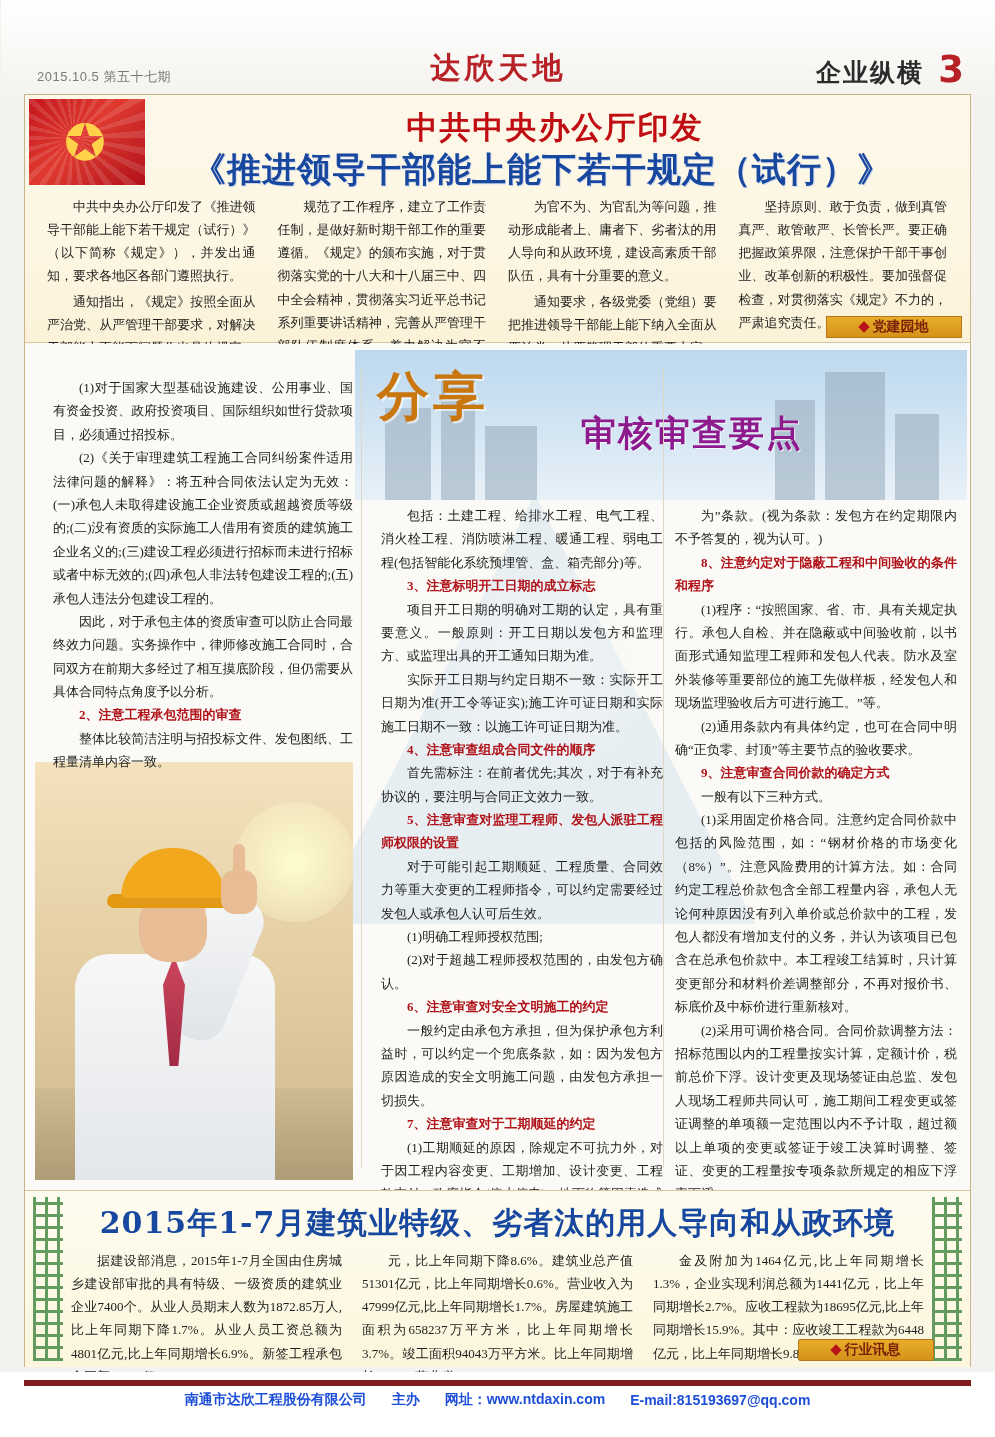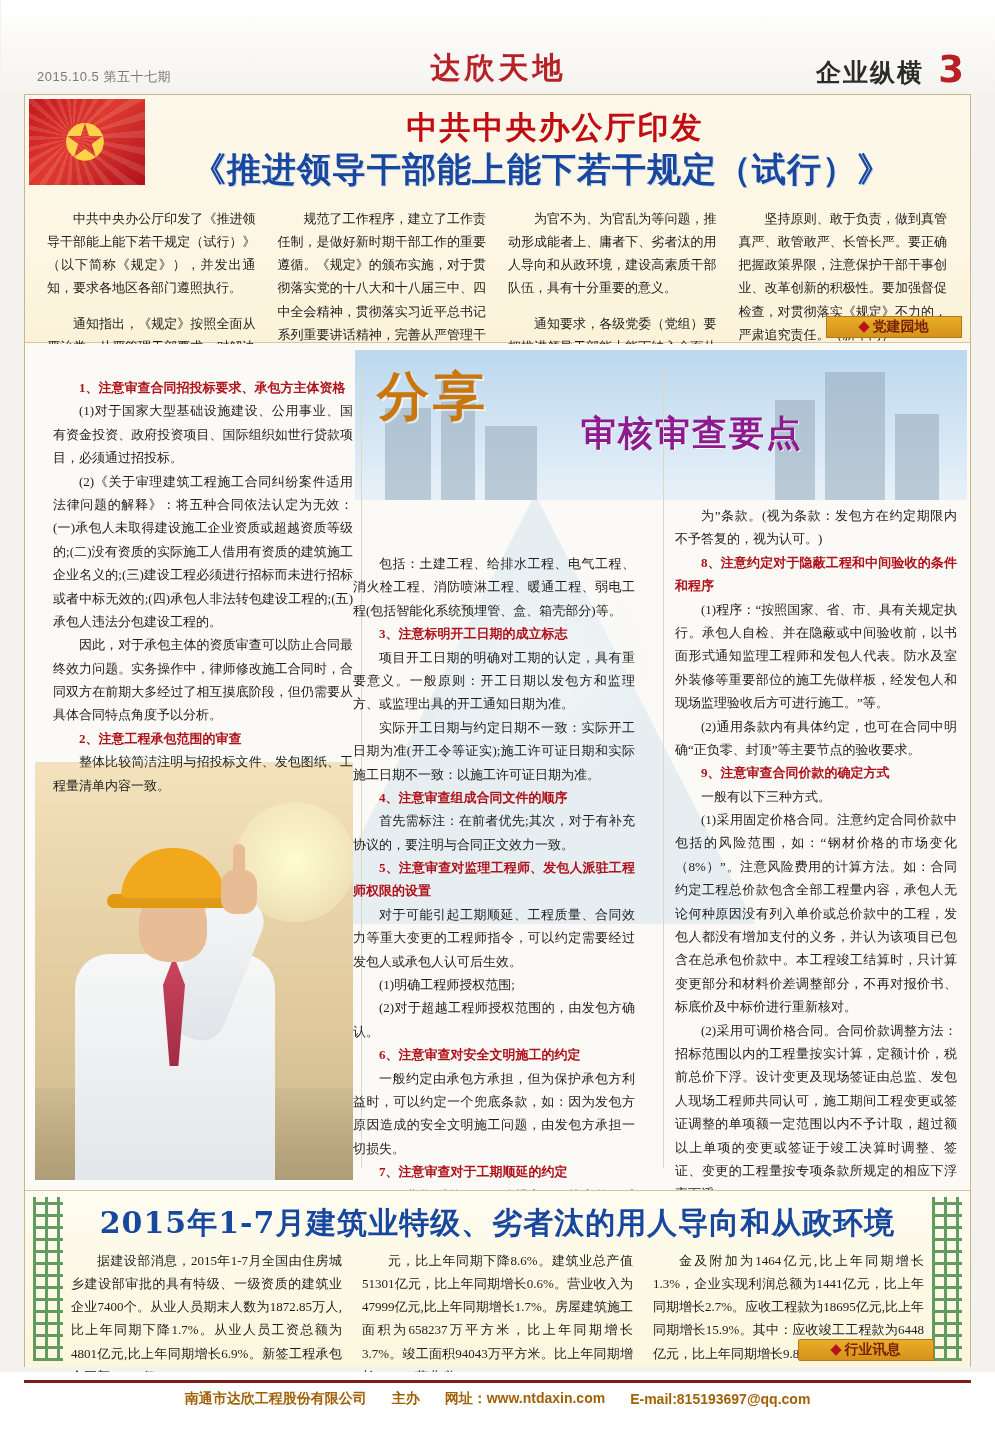"中共中央办公厅印发了《推进领导干部能上能下若干规定（试行）》（以下简称《规定》）" .top-cols .col p { margin: 12px 0 2px 0 -> 0 0 2px 0 }
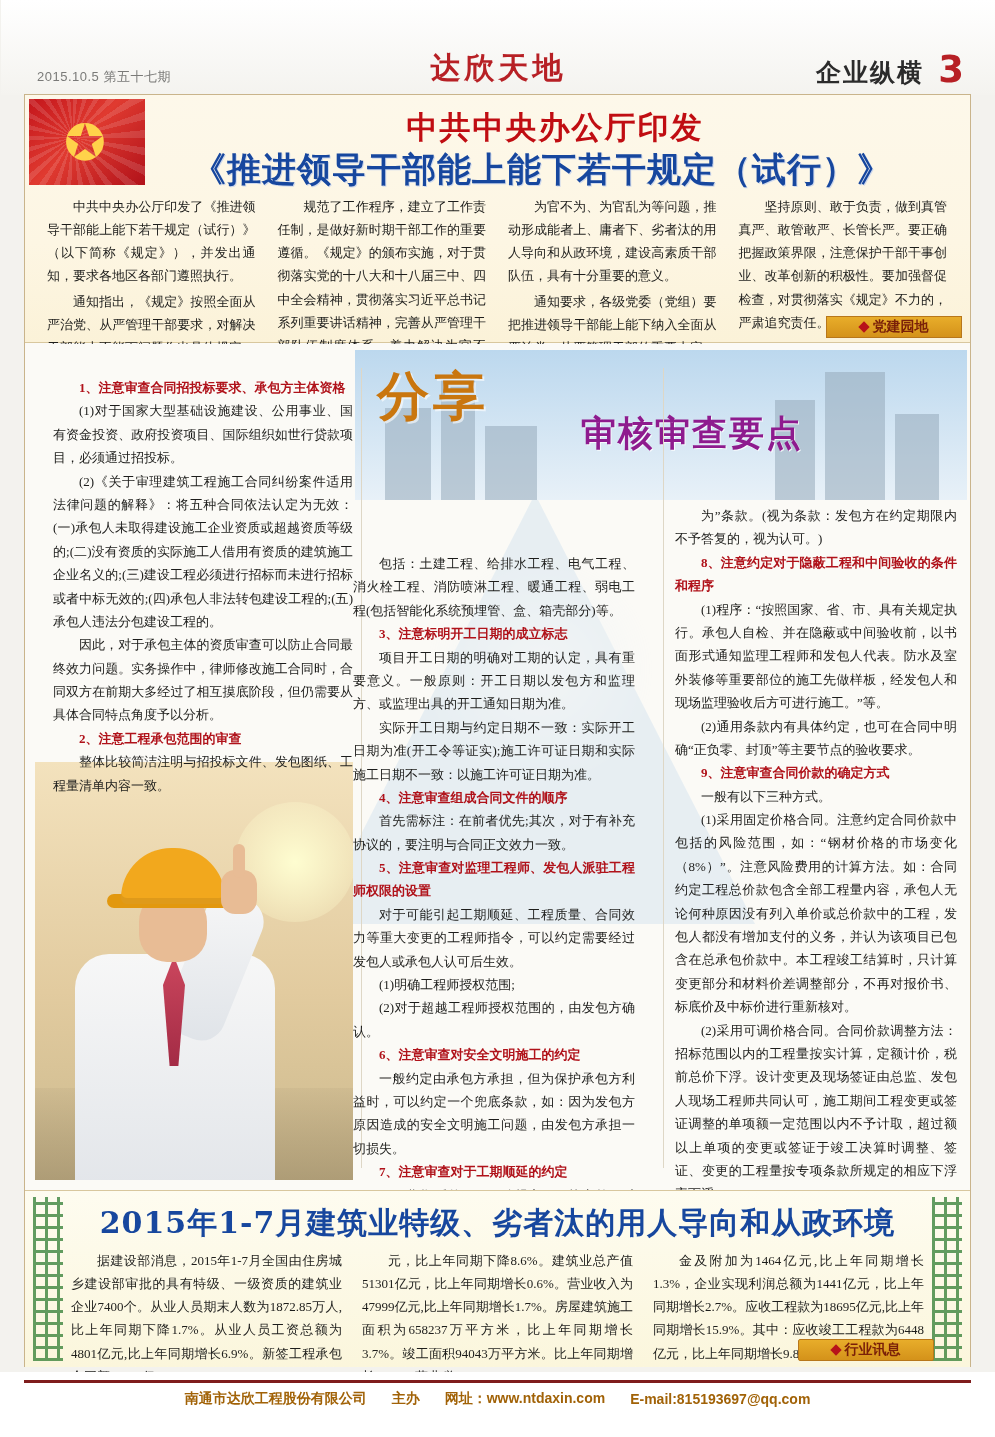"1、注意审查合同招投标要求、承包方主体资格" p.sub-h { html: <p>1、注意审查合同招投标要求、承包方主体资格</p> -> none }
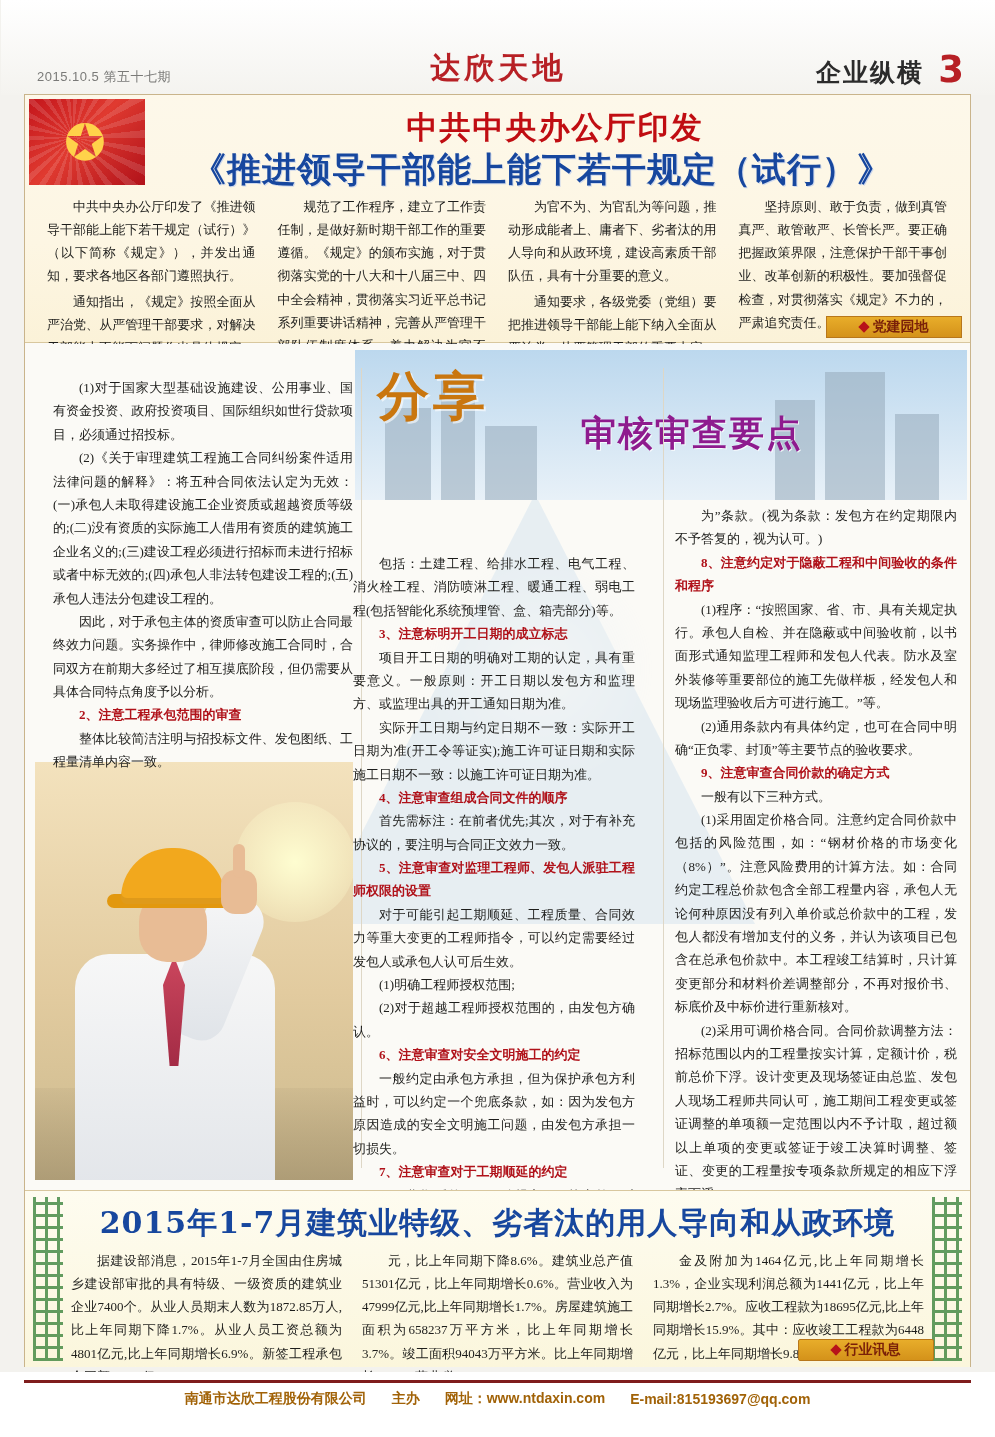"包括：土建工程、给排水工程、电气工程、消火栓工程、消防喷淋工程、暖通工程、弱电工" .col2 { left: 328px -> 356px; margin-top: 48px -> none }
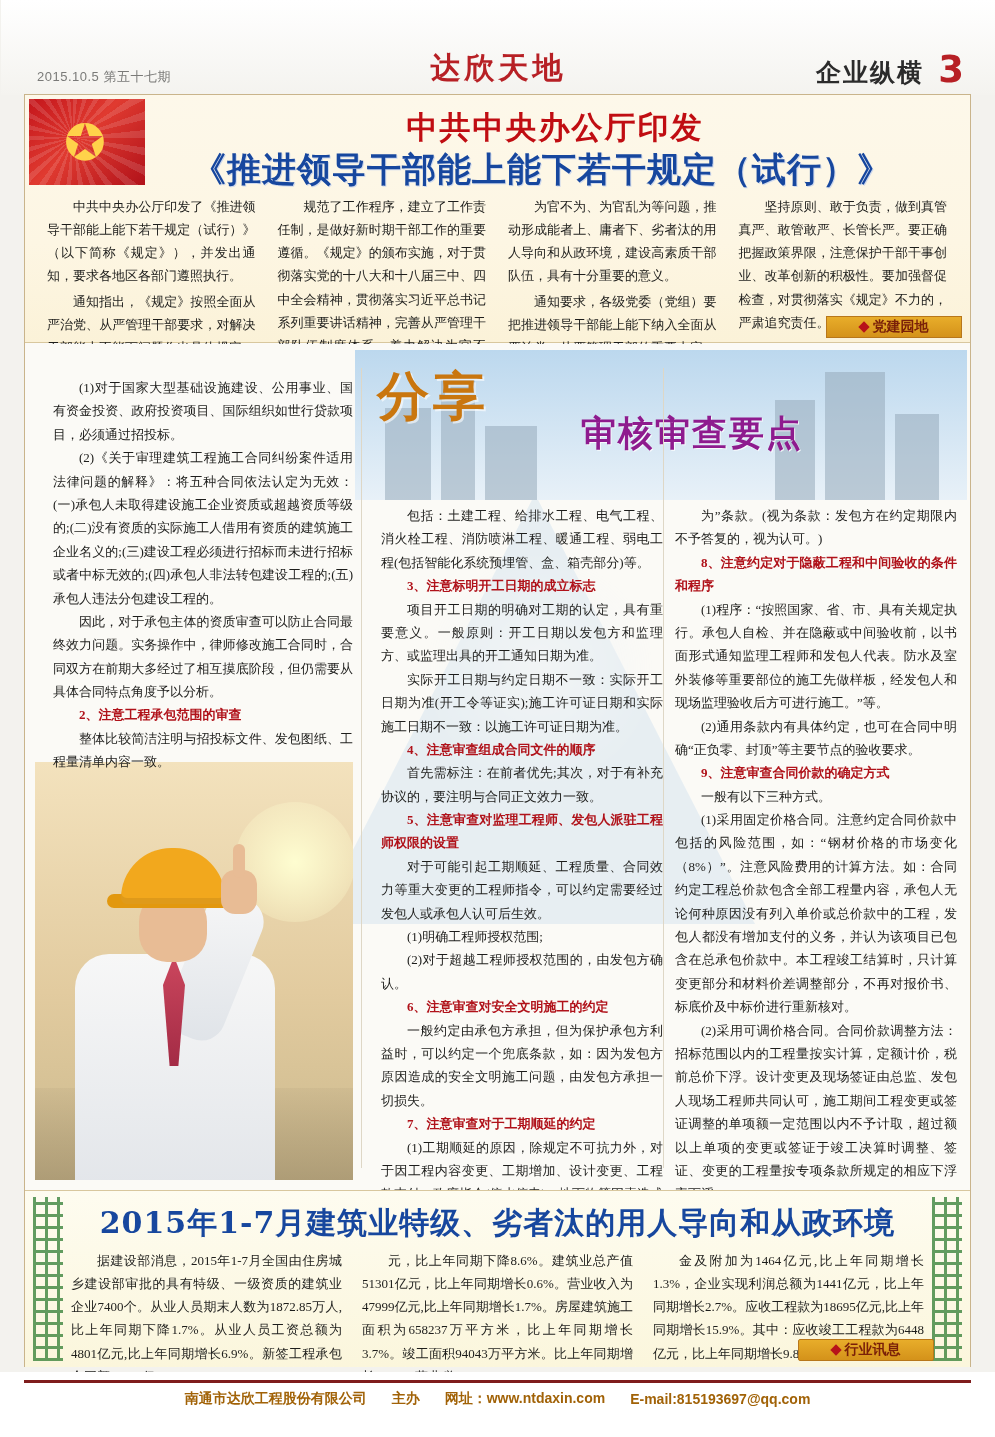"南通市达欣工程股份有限公司" .footer-inner { border-top: 3px solid #7f1d1d -> 6px solid #7f1d1d; color: #a16207 -> #1d4ed8 }
